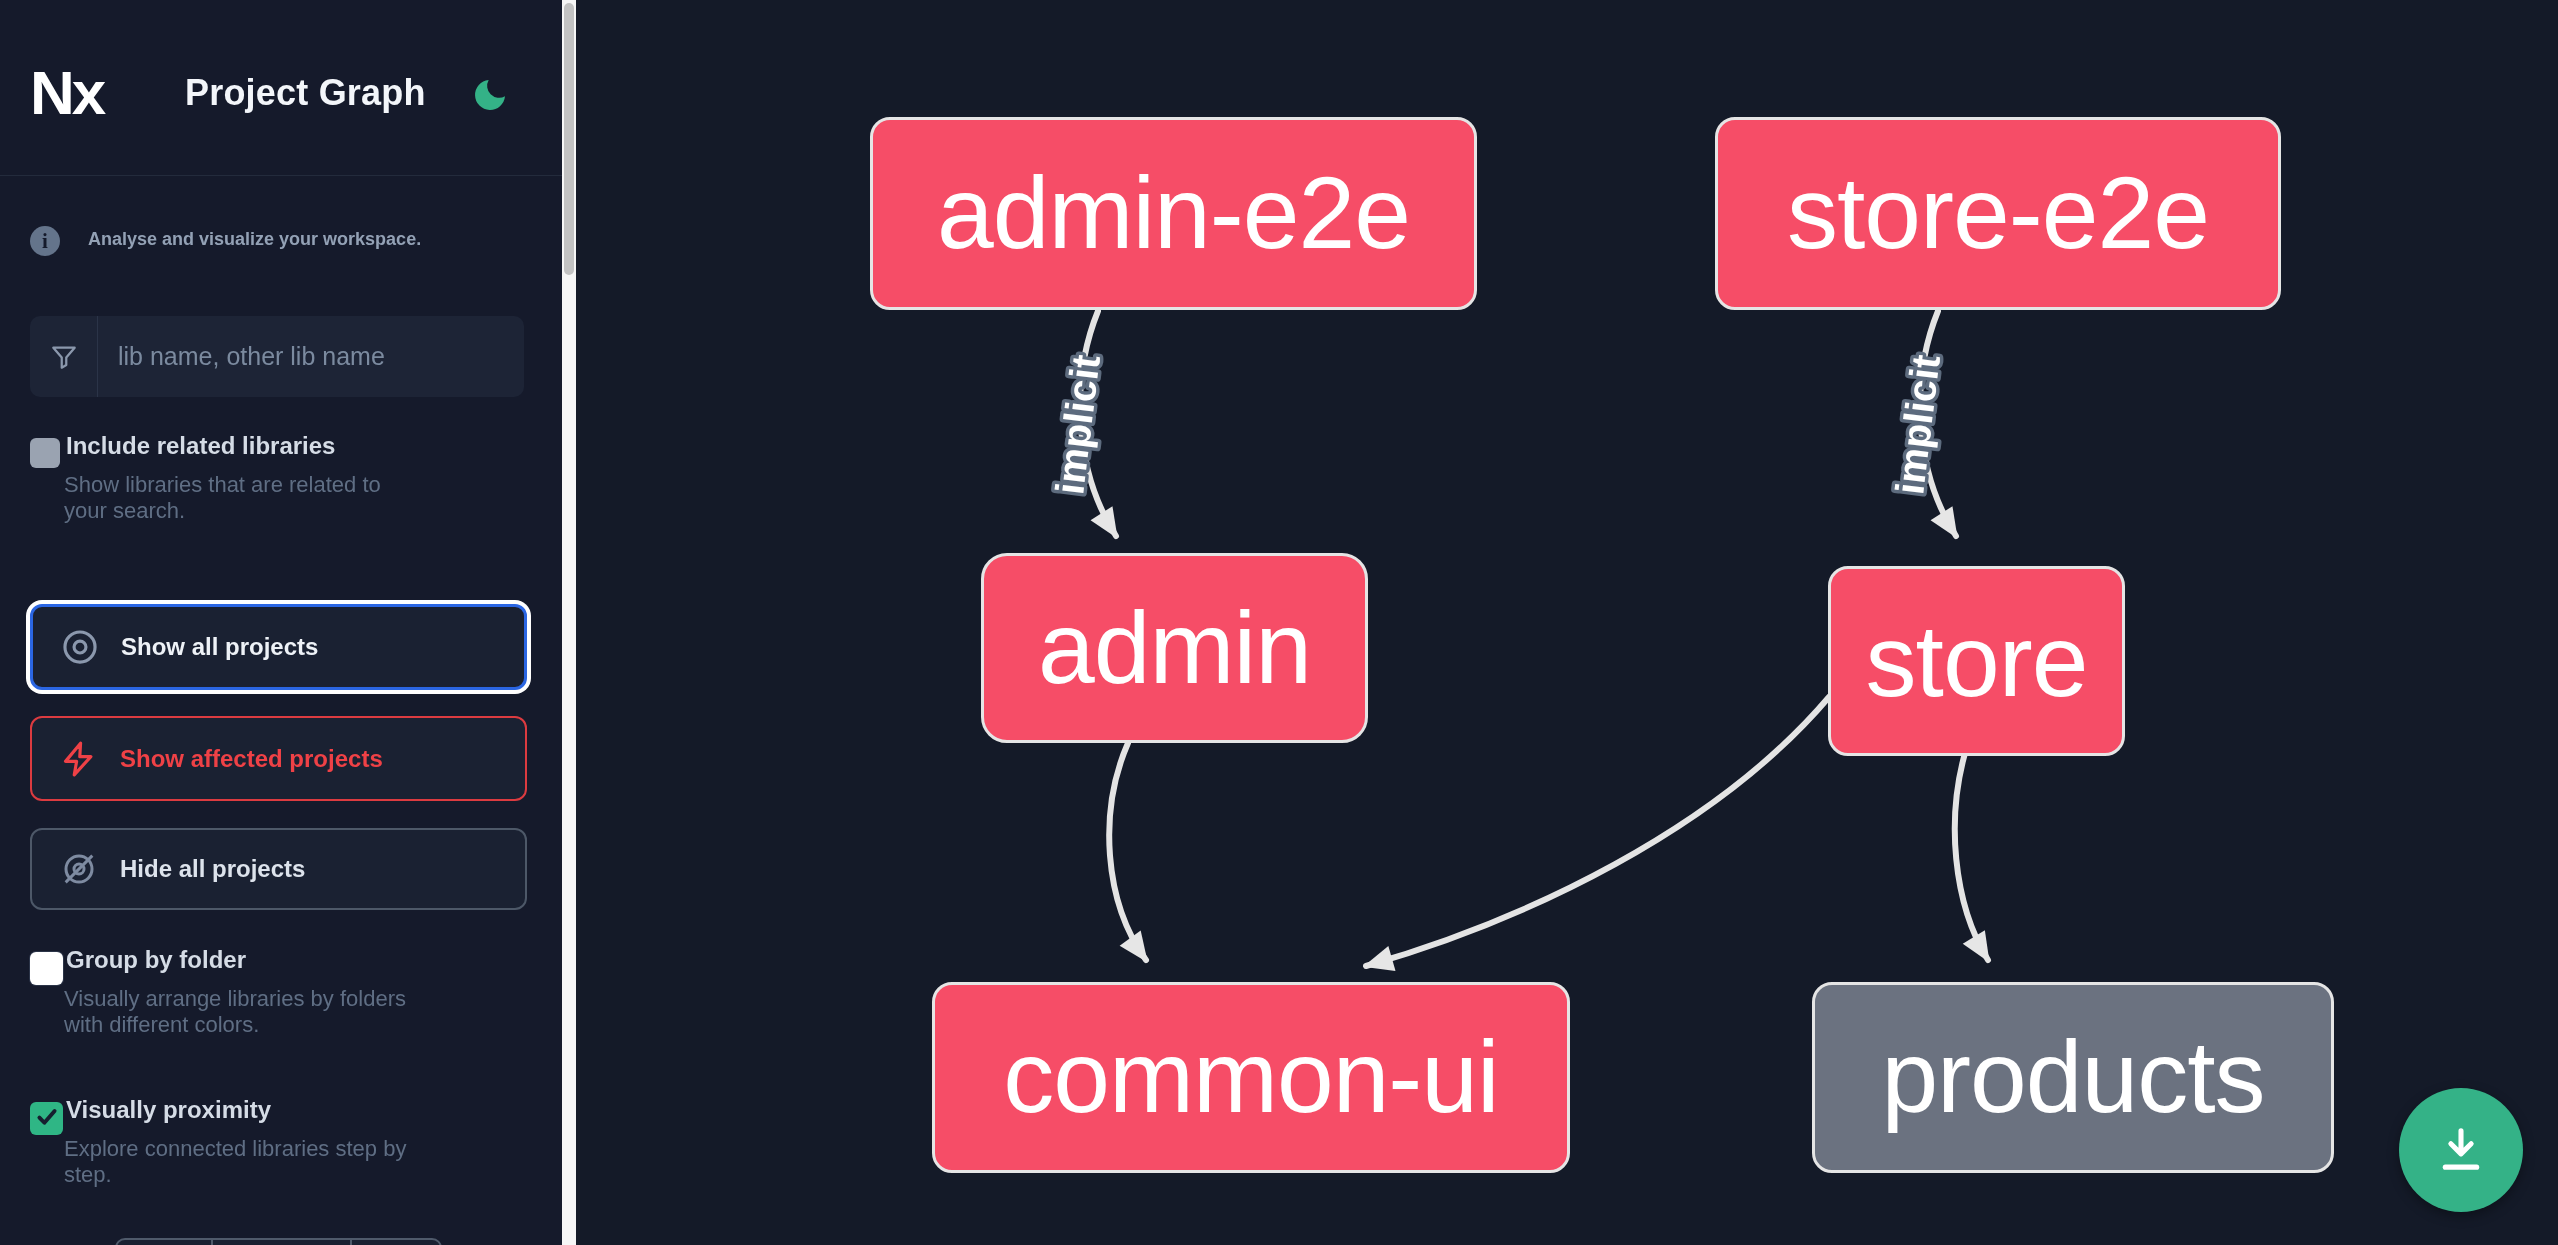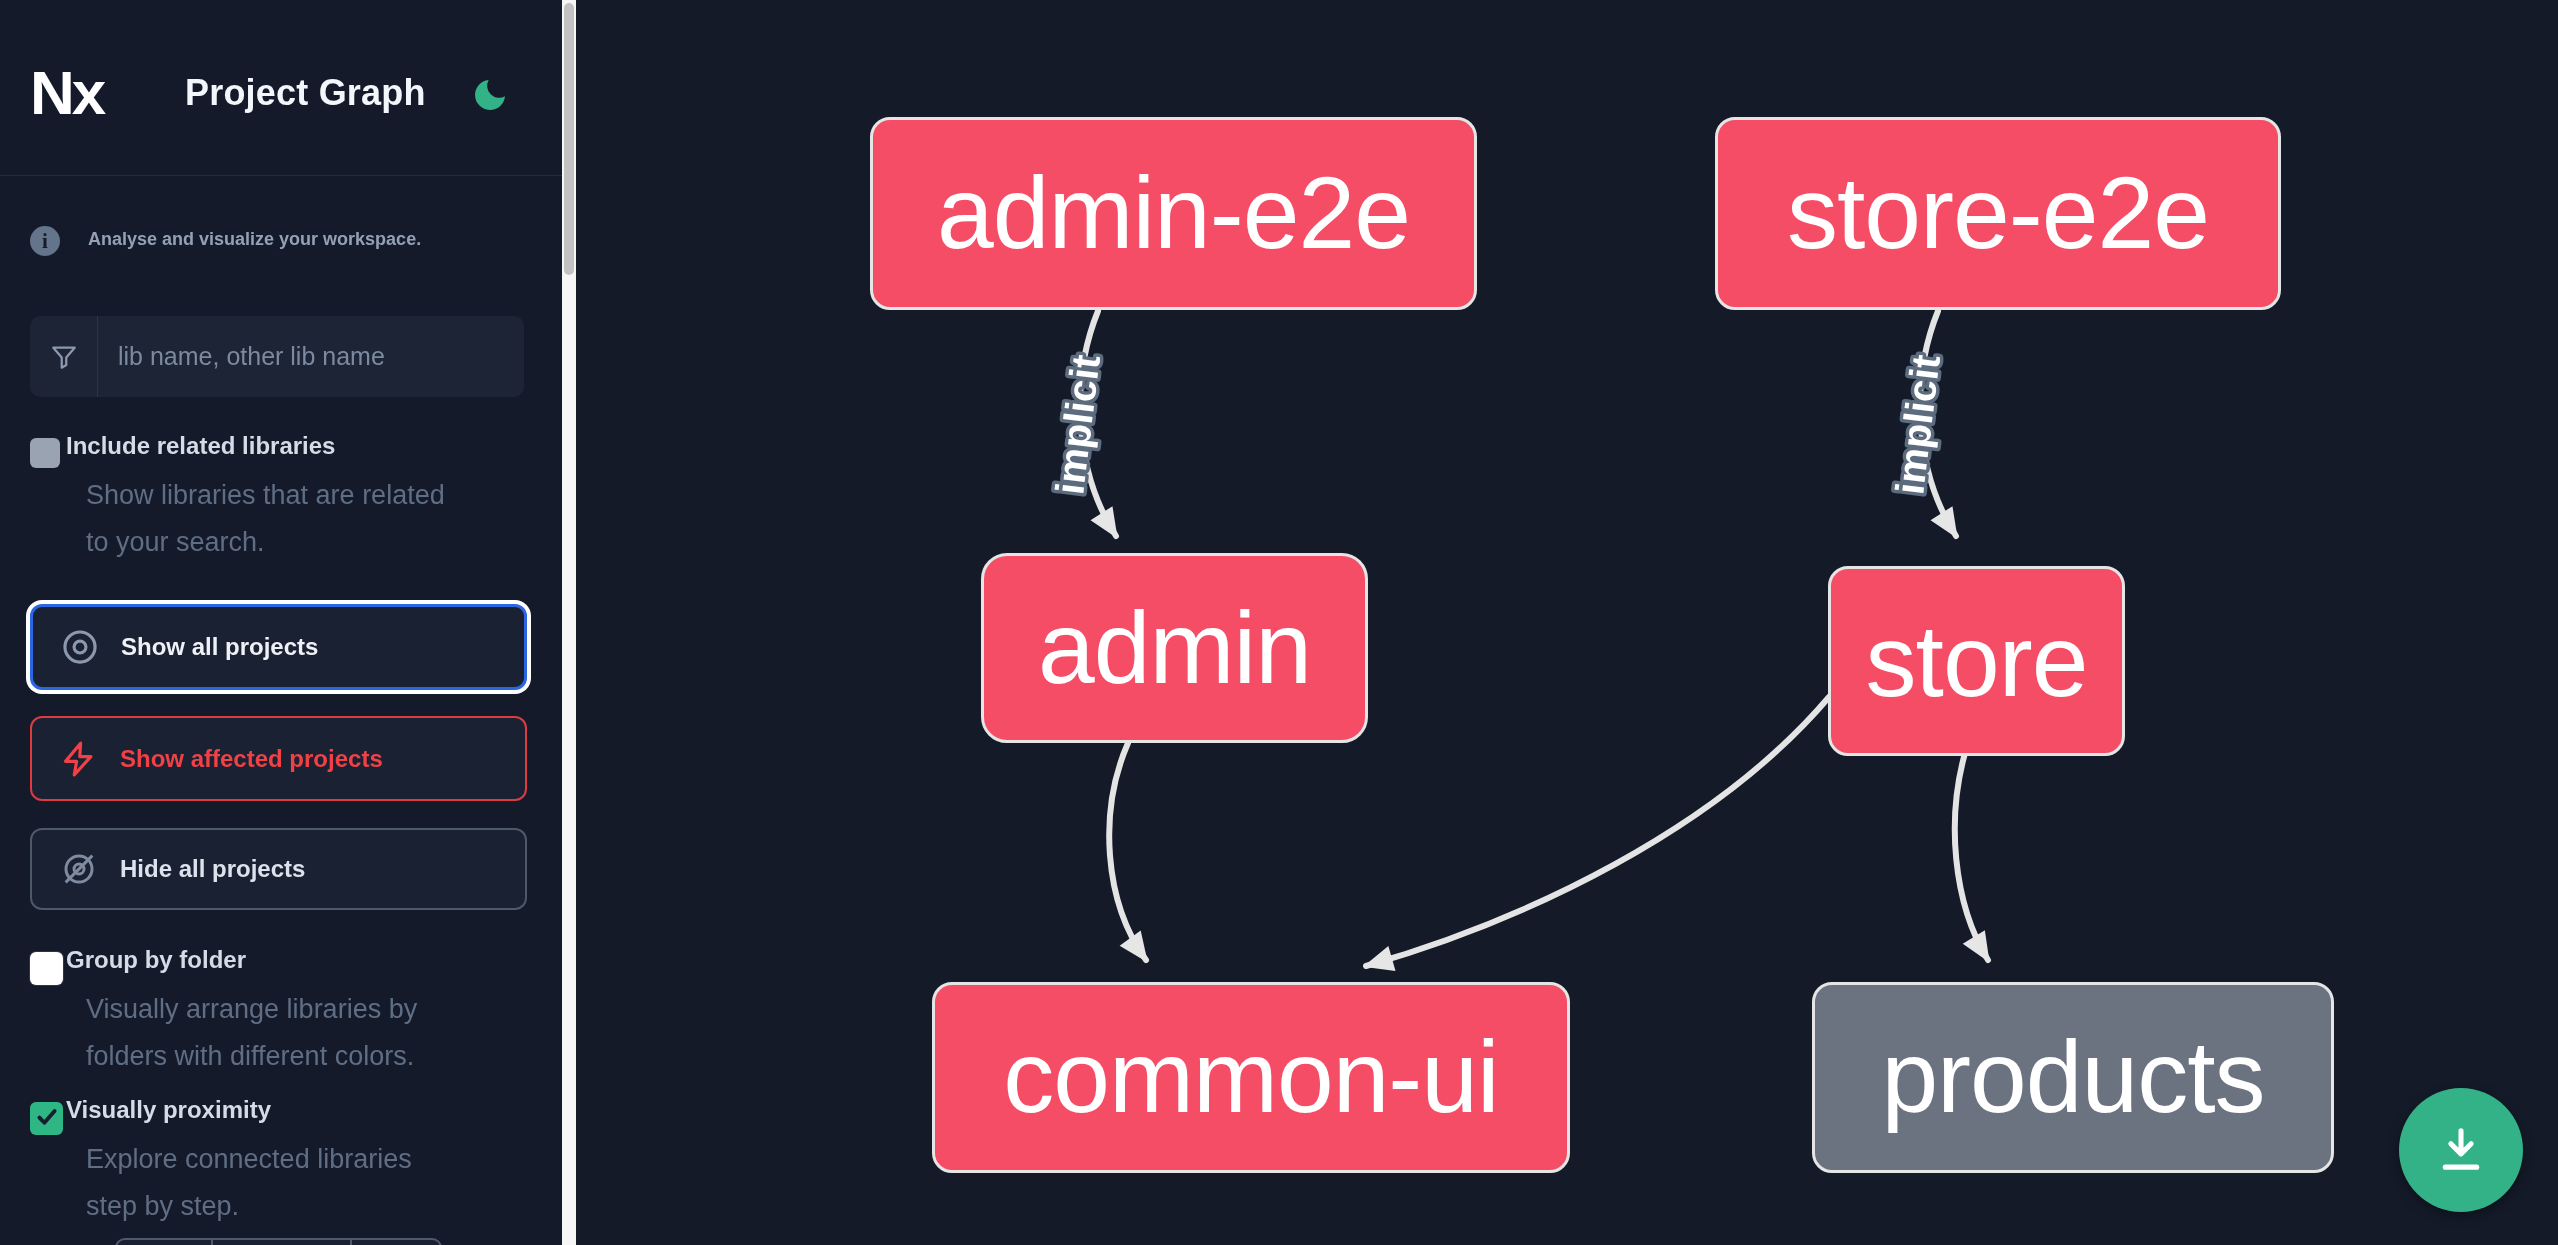"Show libraries that are related" .opt-desc { font-size: 27px -> 22px; line-height: 47px -> 26px; margin-left: 56px -> 34px }
